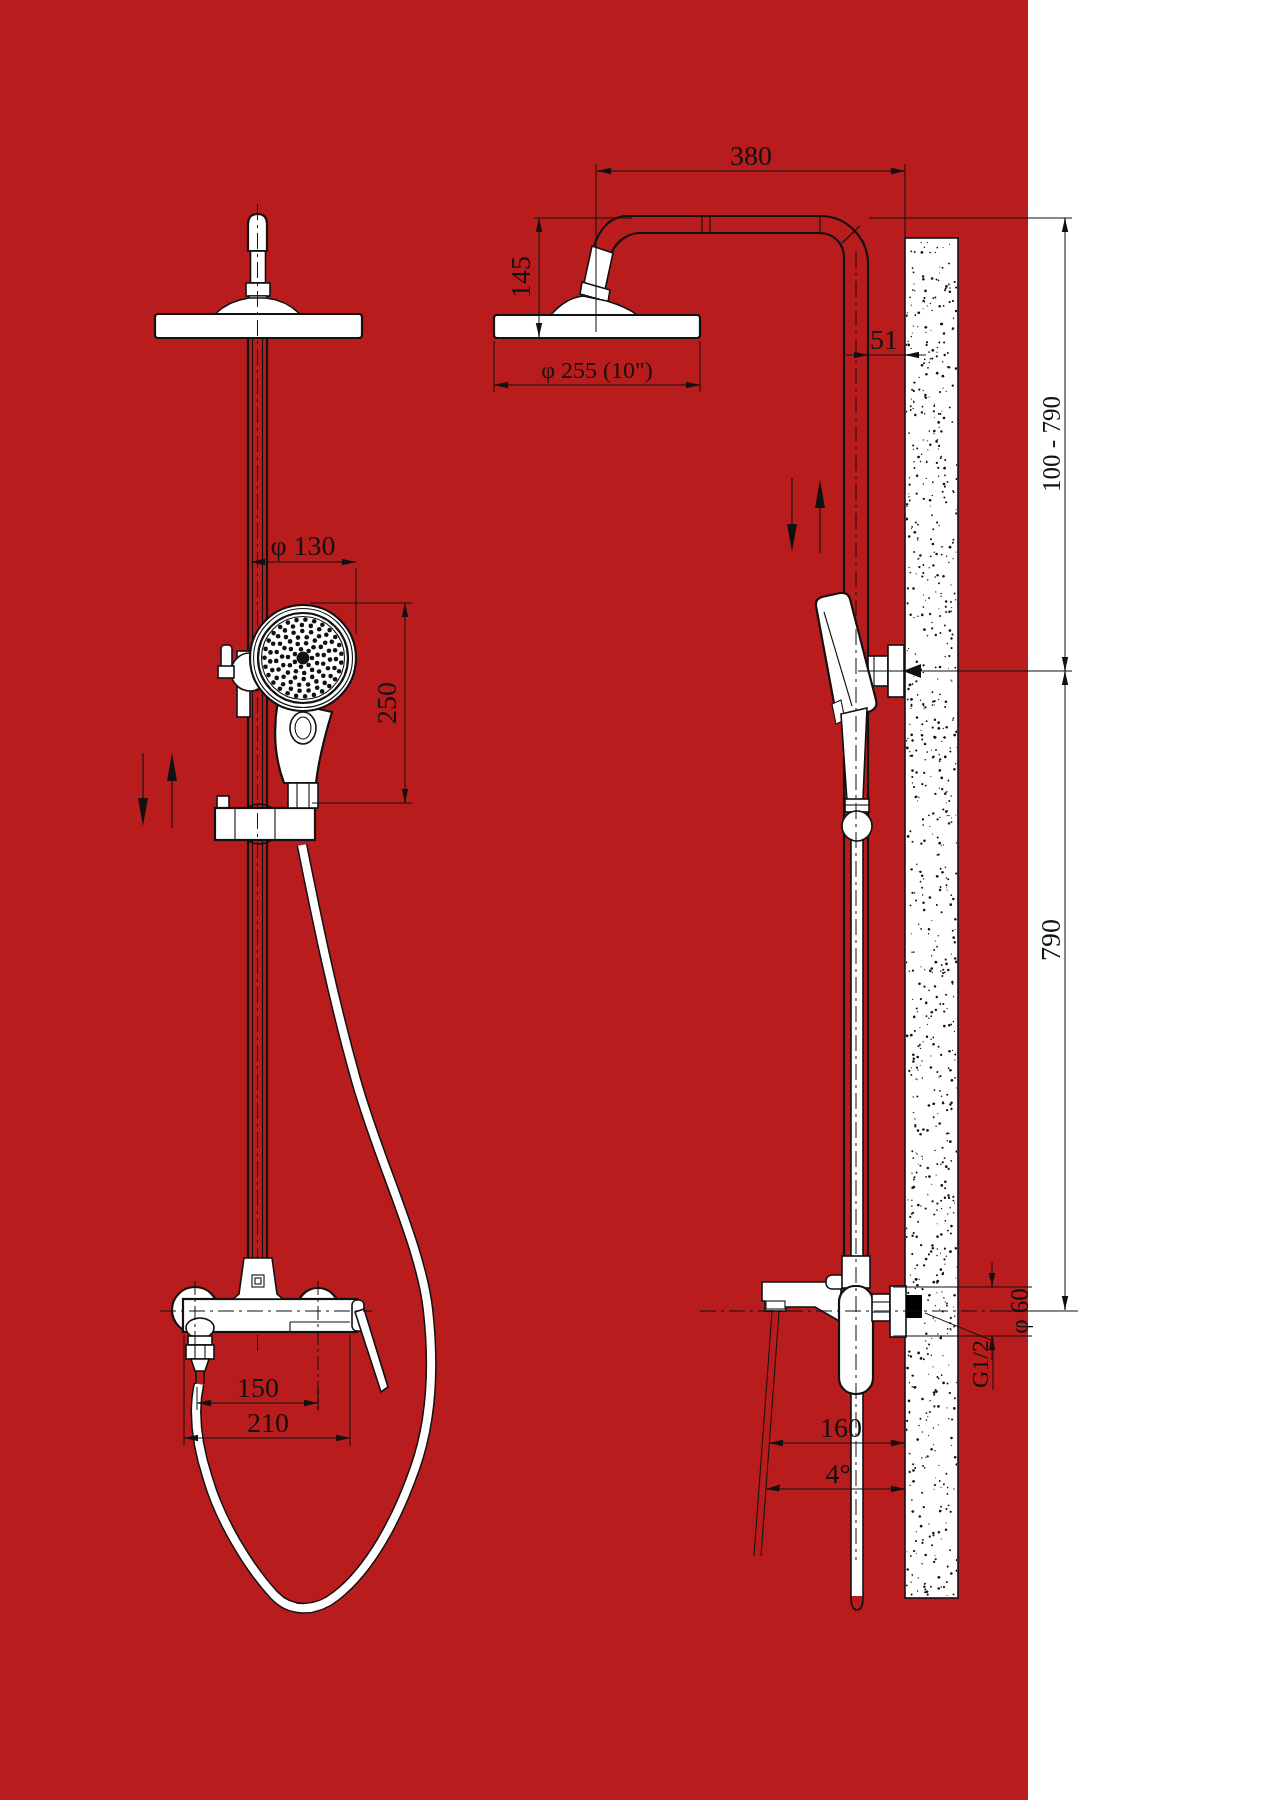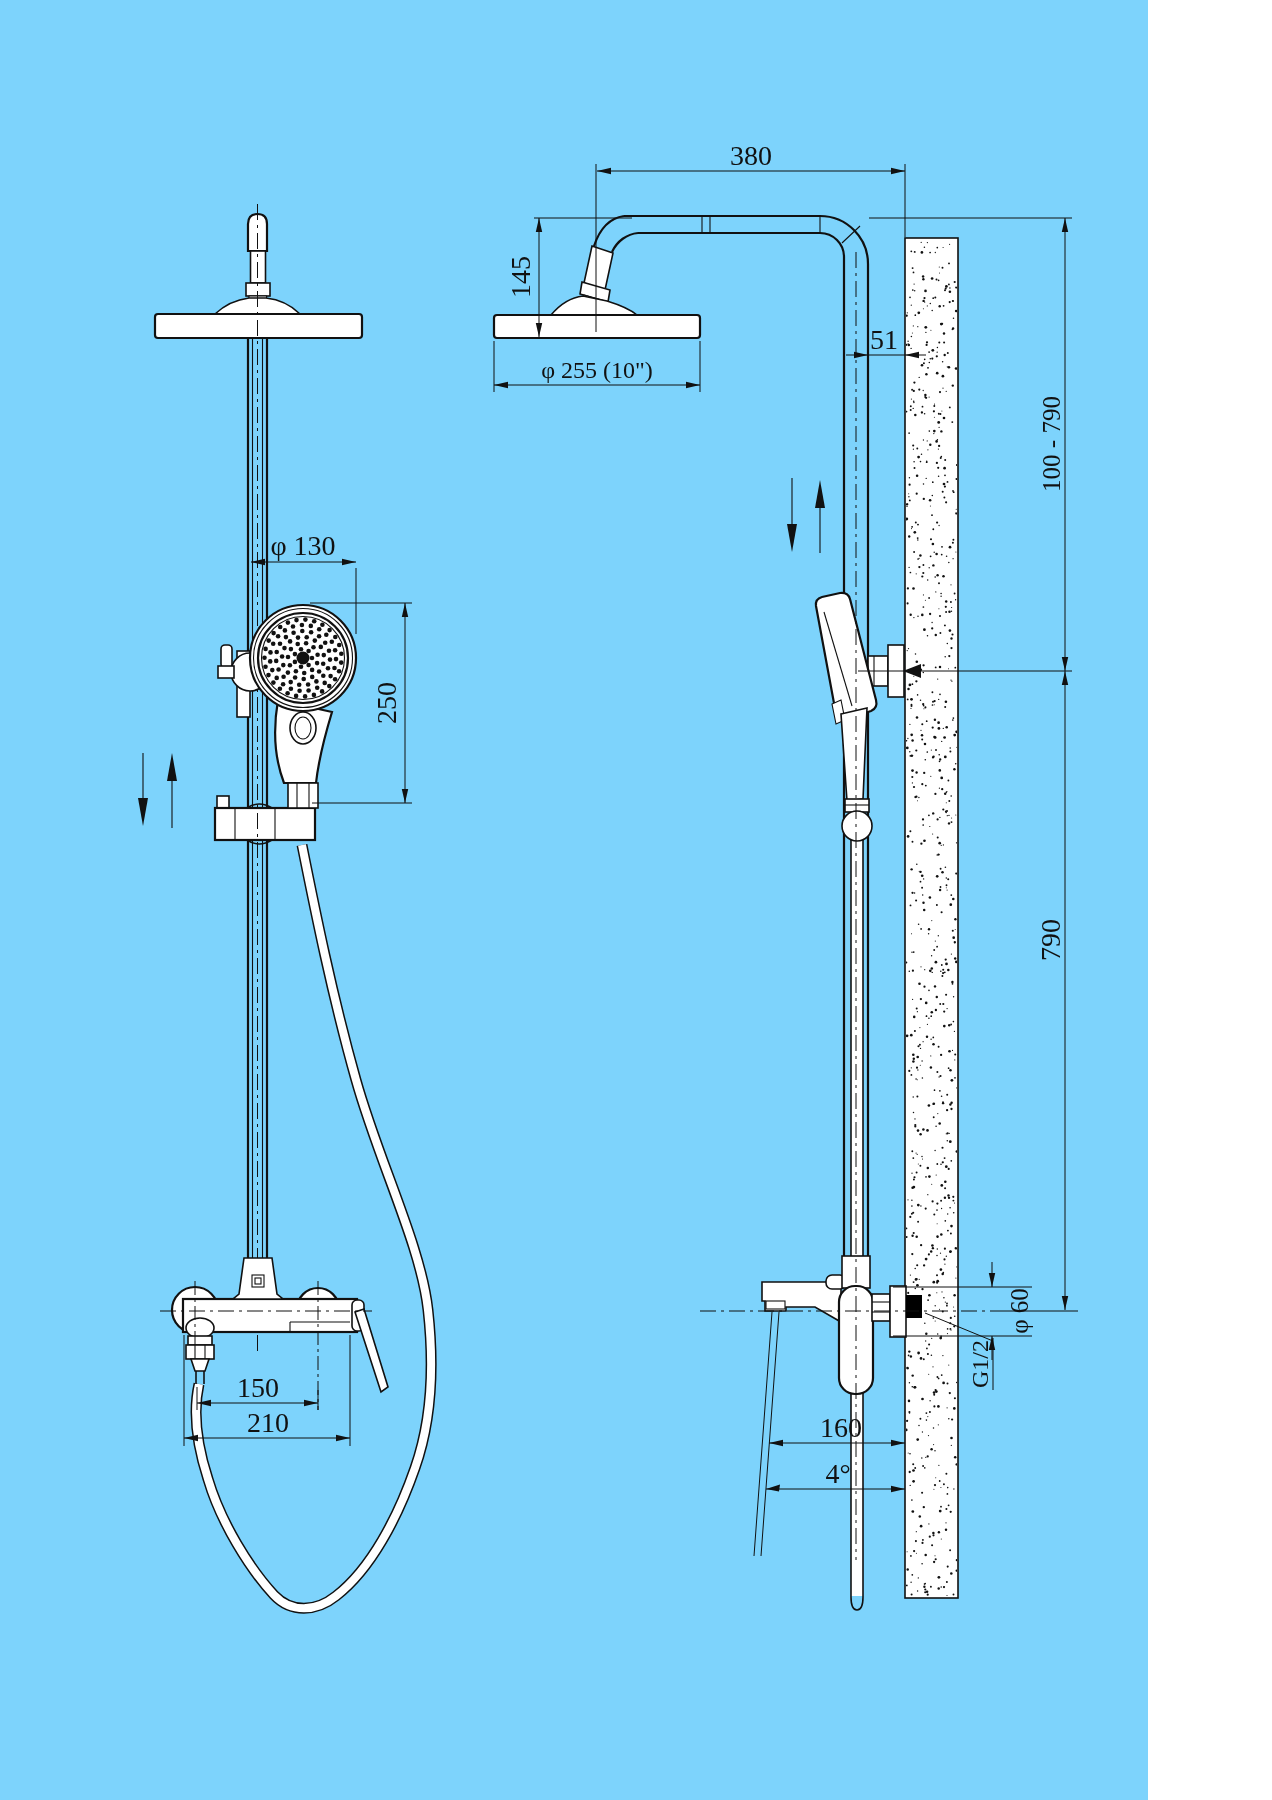"380" .stage { background: #7dd3fc -> #b91c1c; width: 1148px -> 1028px }
